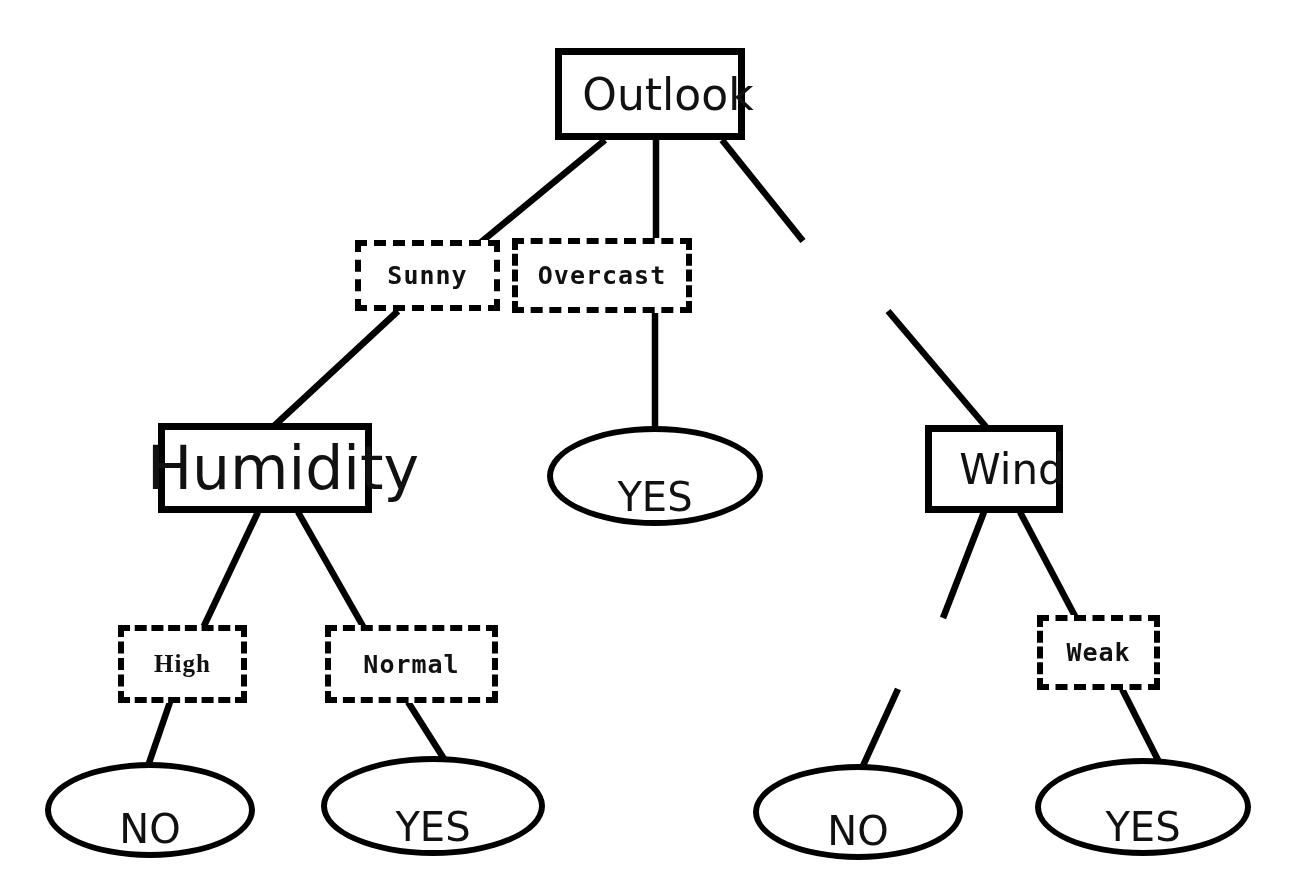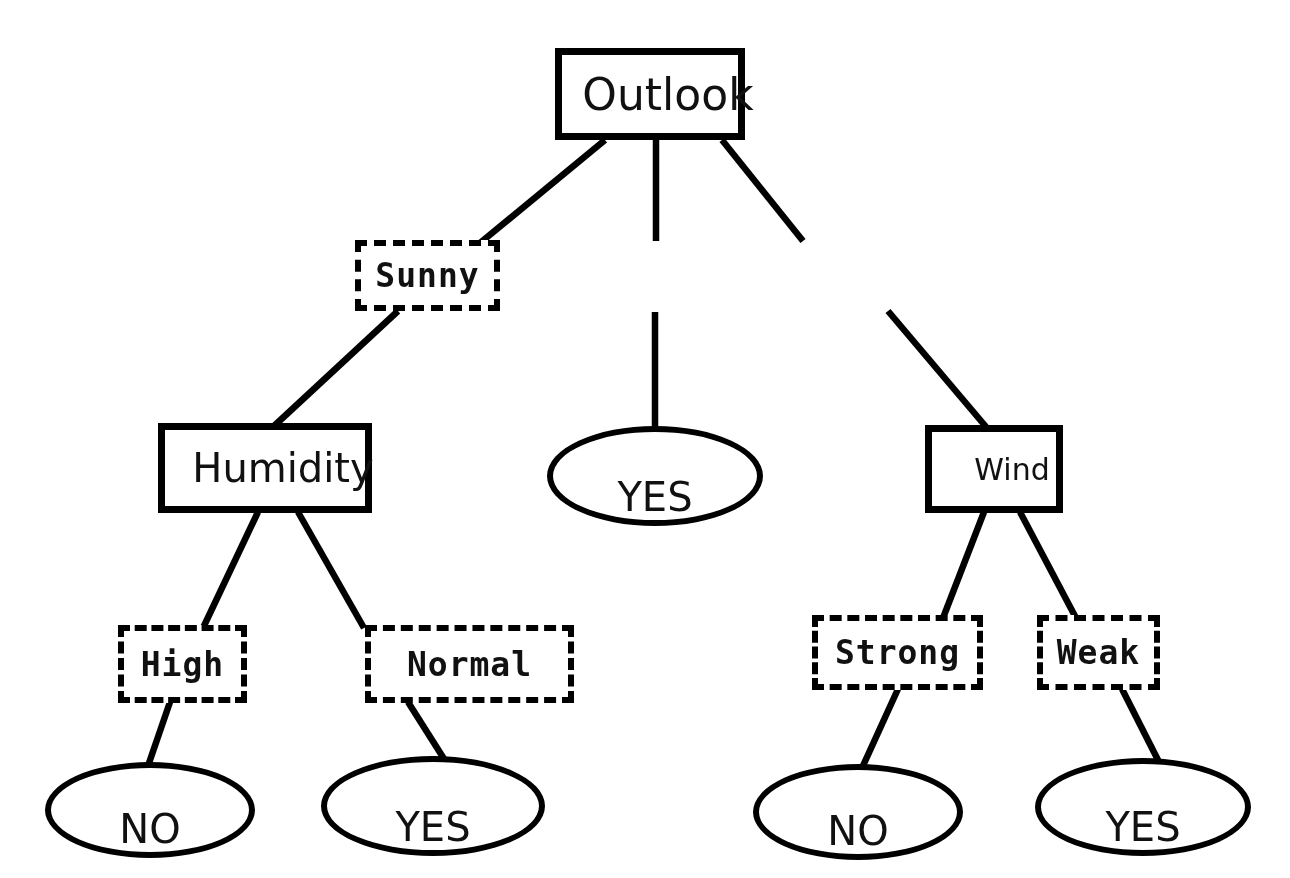"Sunny" .fs-branch { font-size: 33px -> 25px }
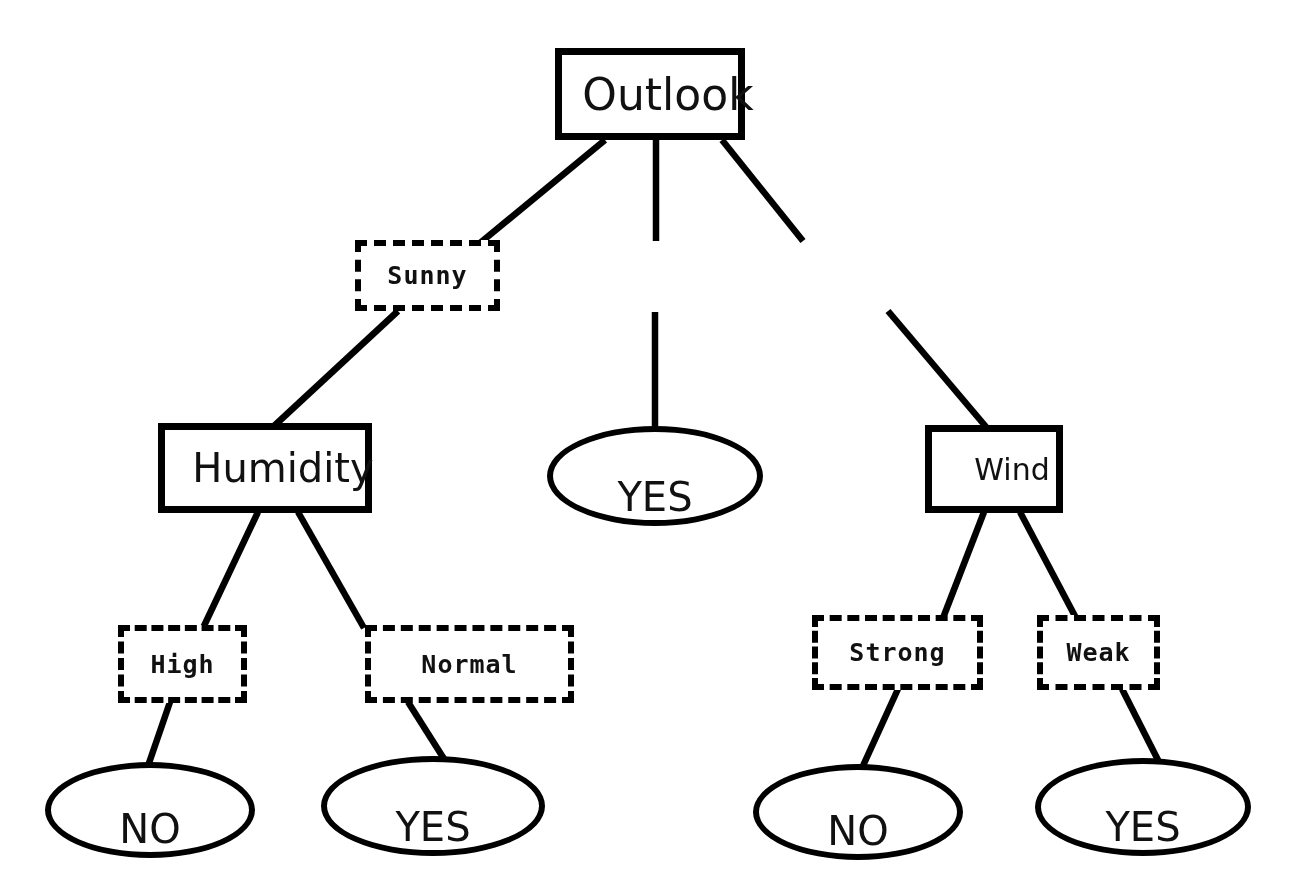"Overcast" div.node { html: none -> <div> <span>Overcast</span> </div> }
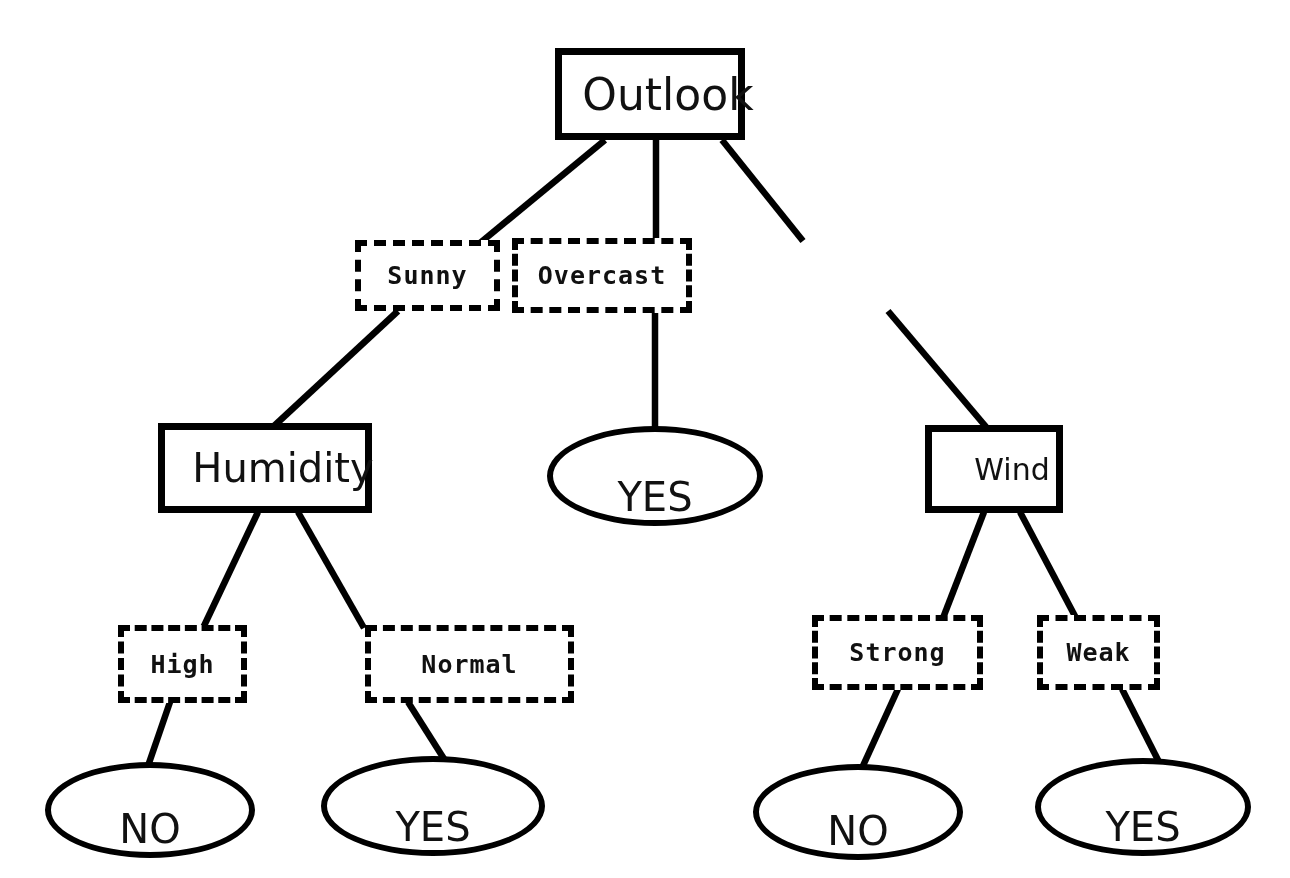"Humidity" .fs-attr { font-size: 40px -> 60px }
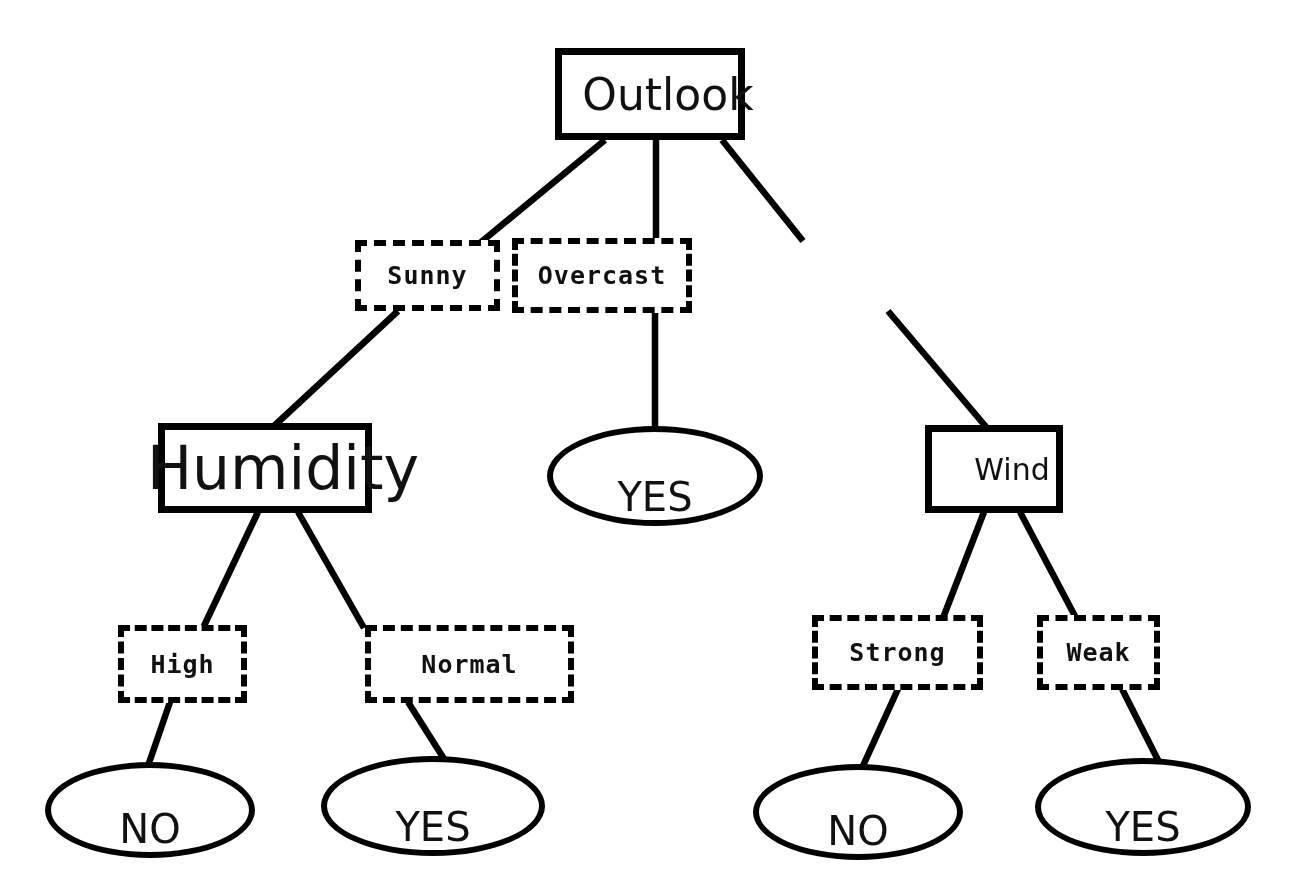"Wind" .fs-wind { font-size: 30px -> 42px }
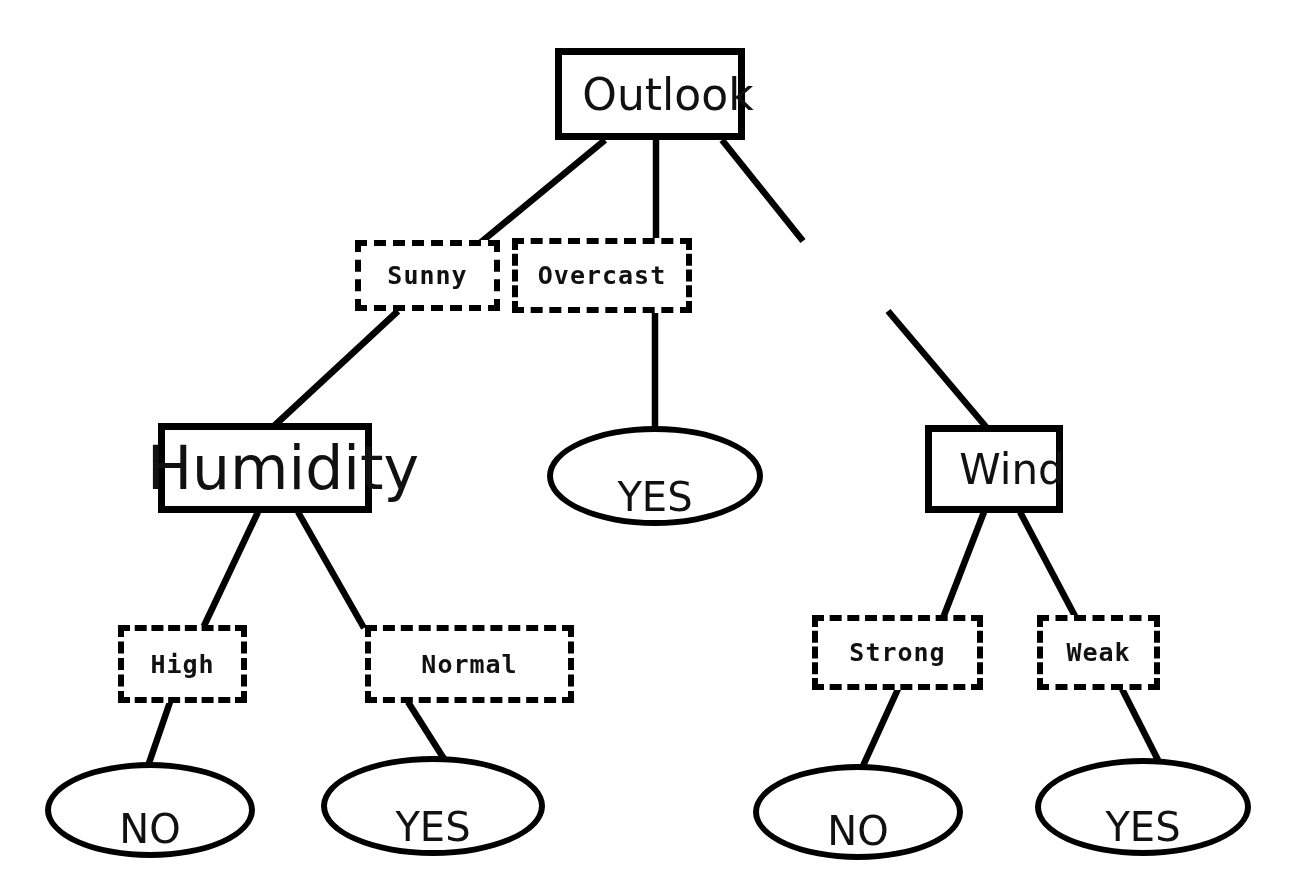"High" #n-high { font-family: none -> Liberation Serif, serif }
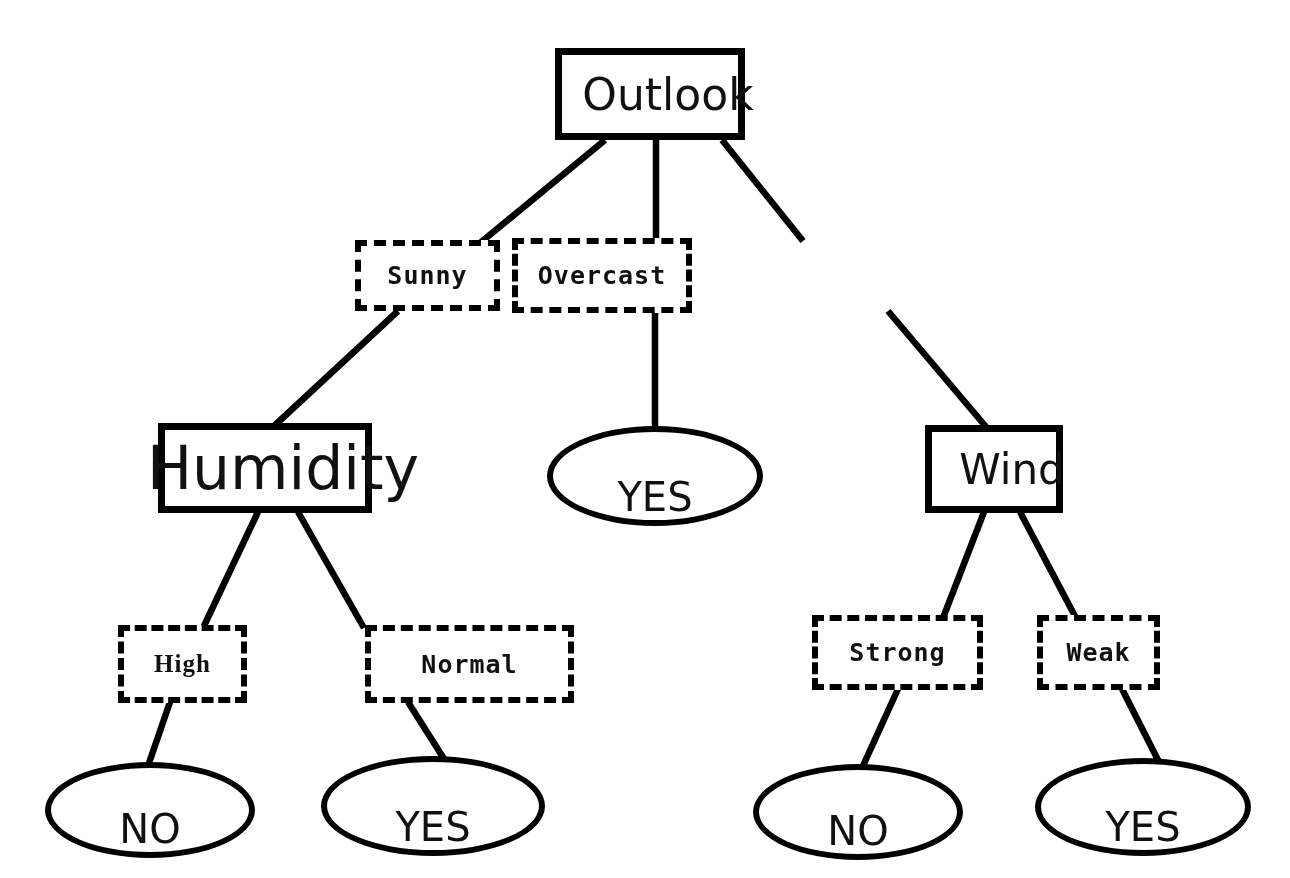"Normal" #n-normal { margin-left: 40px -> none; width: 209px -> 173px }
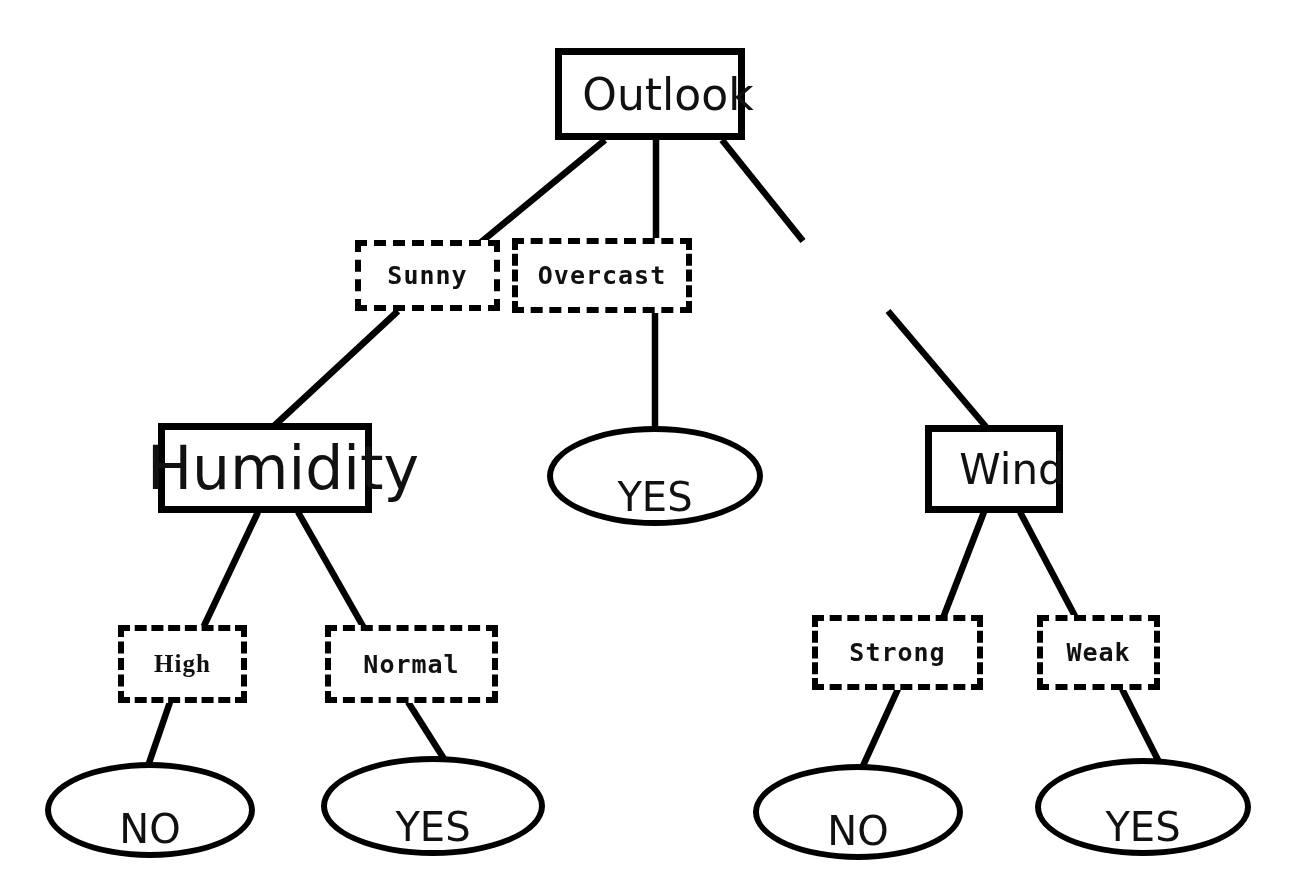"Strong" div.node { html: <div> <span>Strong</span> </div> -> none }
